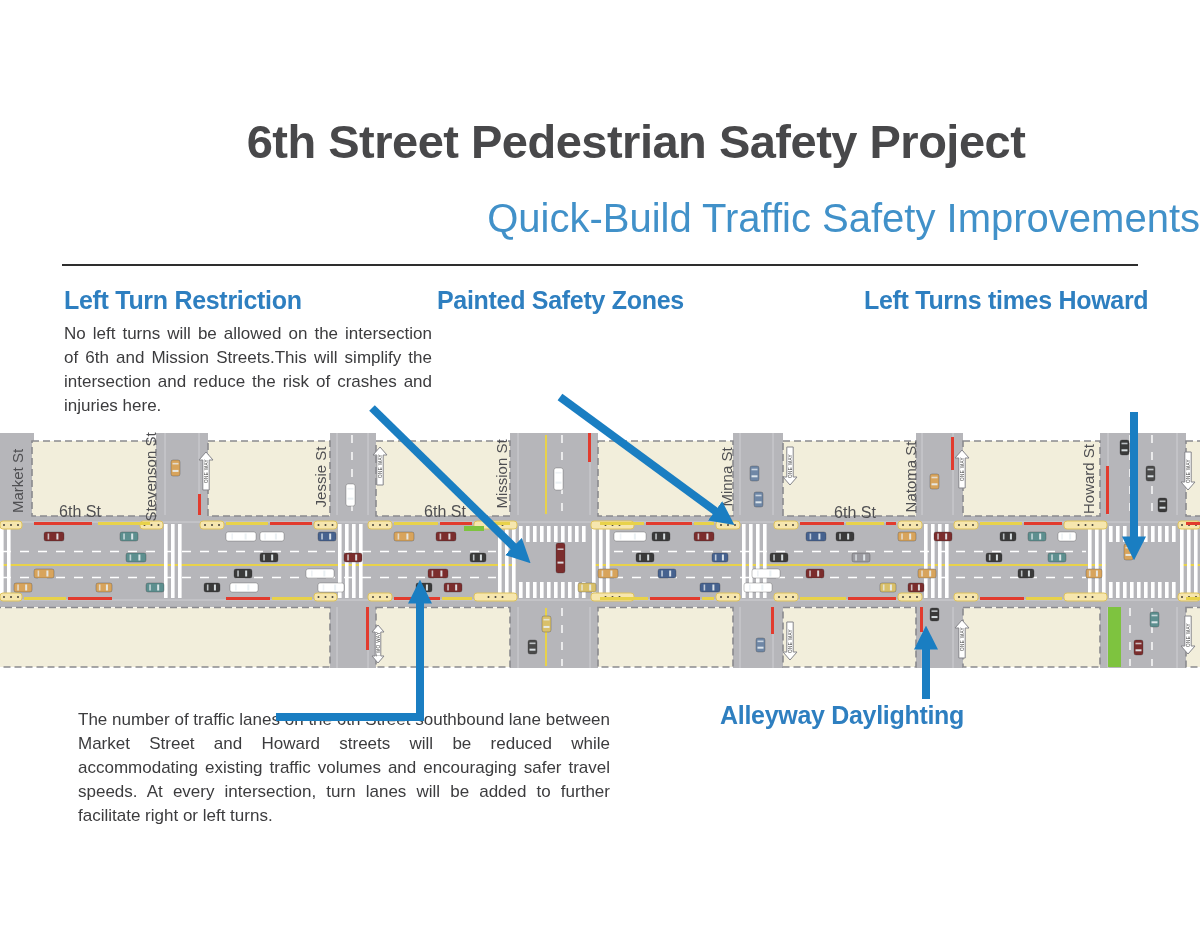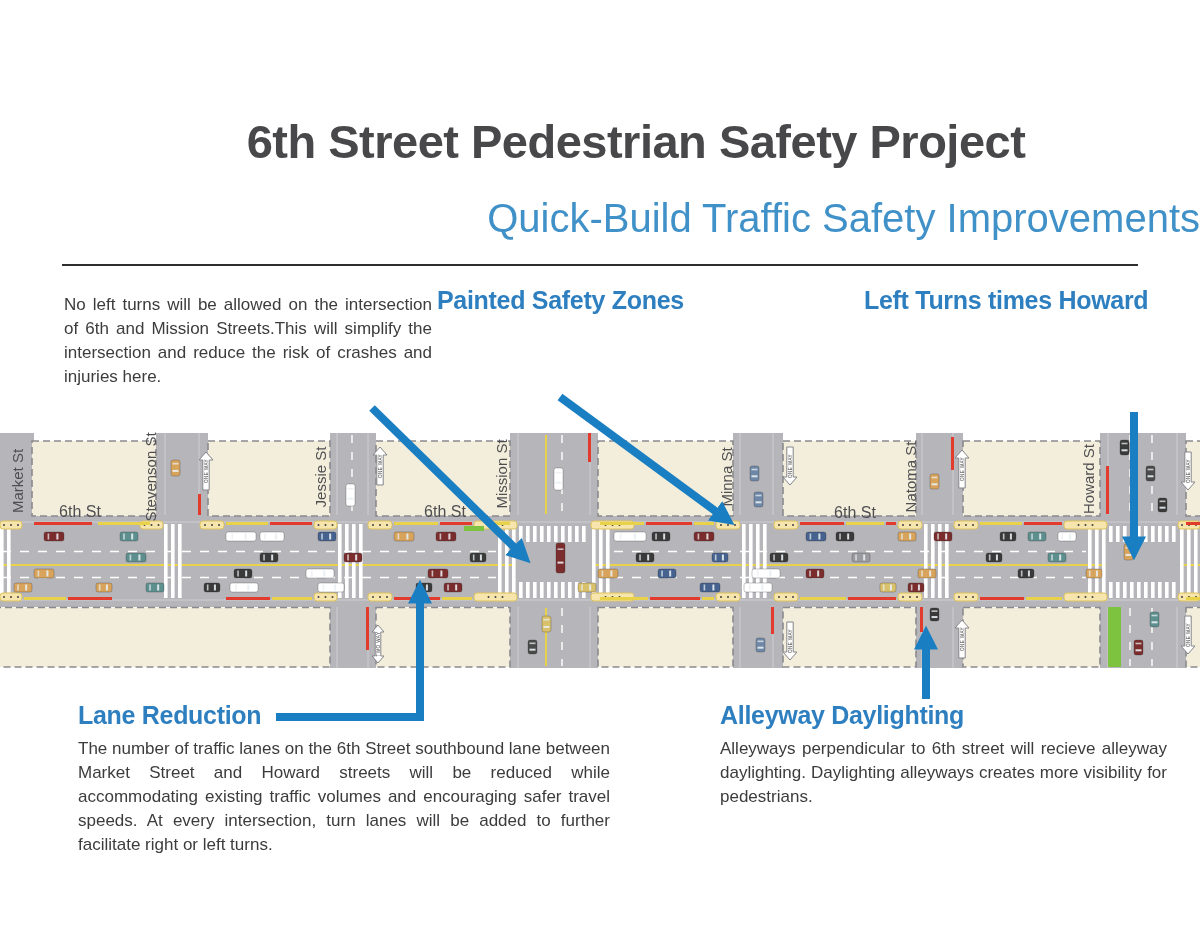"Left Turn Restriction" h2 { html: none -> <h2>Left Turn Restriction</h2> }
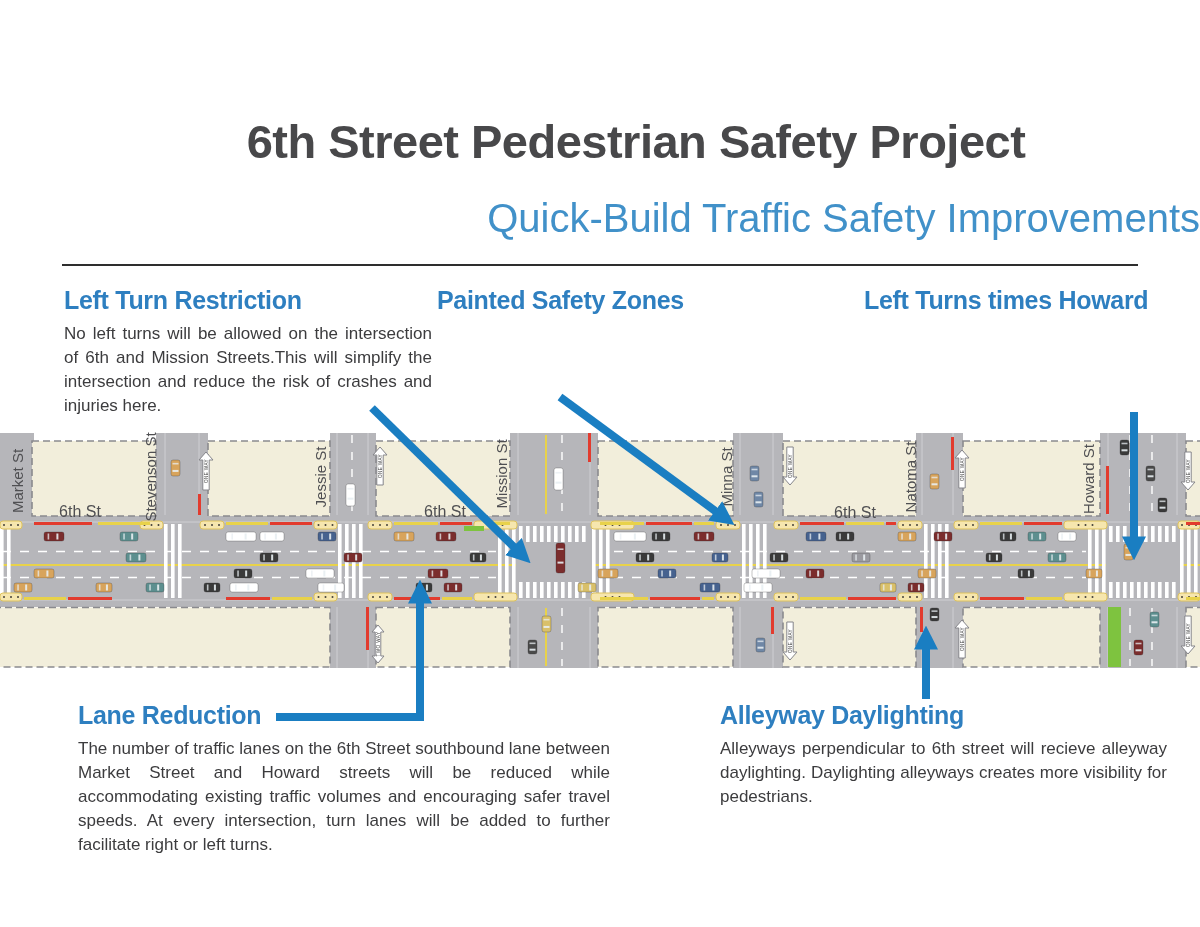"Lane Reduction" h2 { html: <h2>Lane Reduction</h2> -> none }
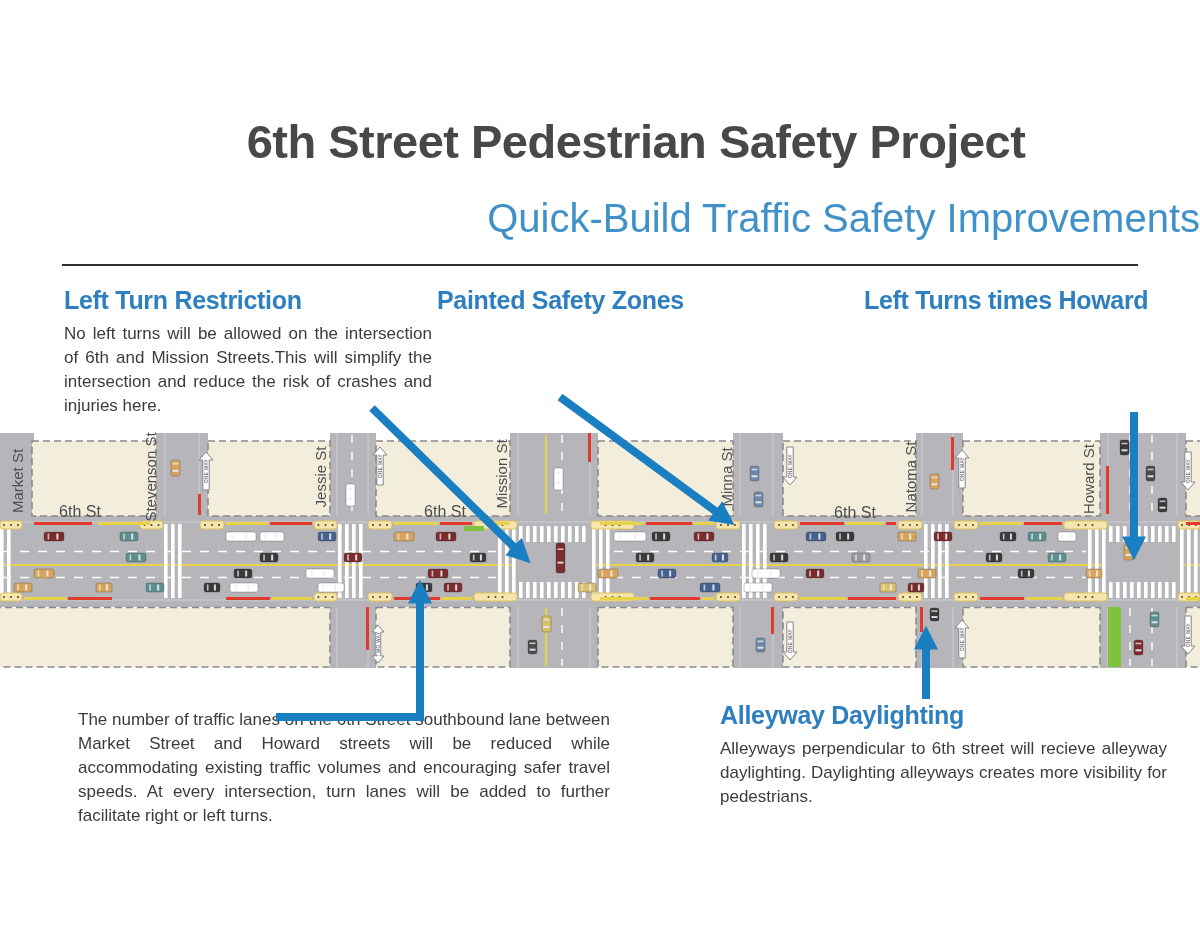"Alleyways perpendicular to 6th street" p { html: <p>Alleyways perpendicular to 6th street will recieve alleyway daylighting. Daylighting alleyways creates more visibility for pedestrians.</p> -> none }
